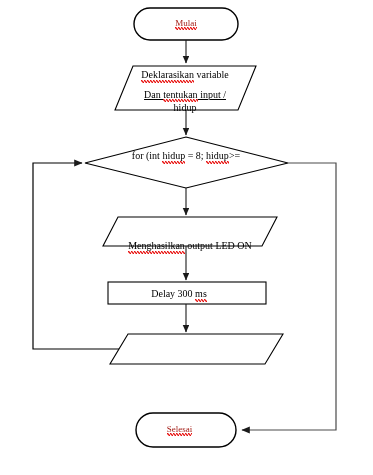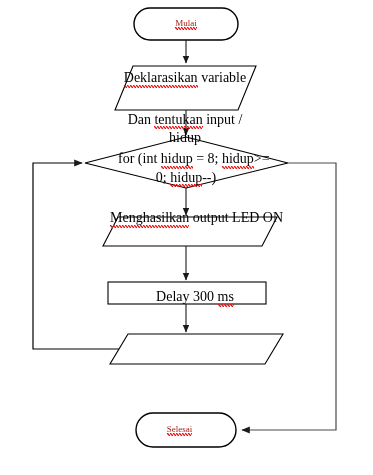"Deklarasikan variable" .fs9 { font-size: 14px -> 10px }
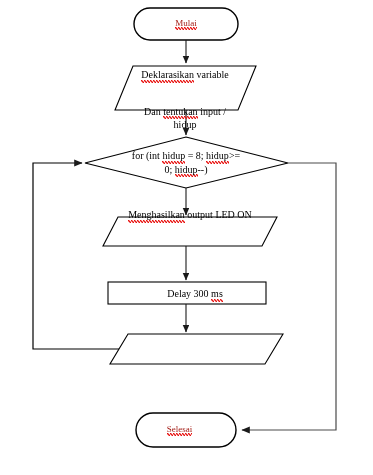"Dan tentukan input /" div { margin-top: 23px -> 6px; text-decoration: none -> underline }
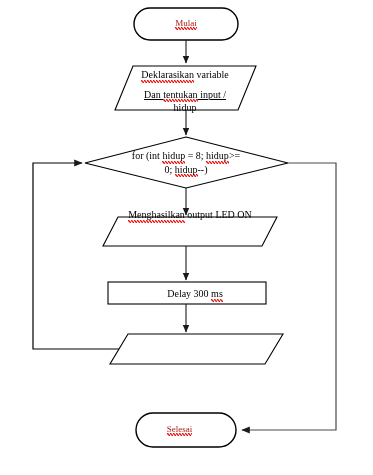"0; hidup--)" div { html: <div> <span>0; </span><span>hidup</span><span>--)</span> </div> -> none }
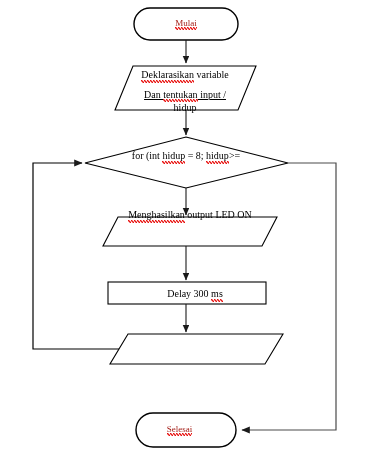"Menghasilkan output LED ON" div.label { top: 209px -> 240px }
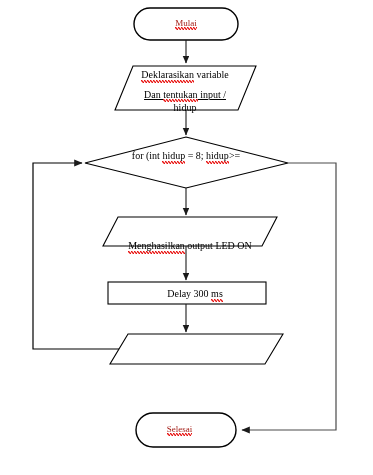"Delay 300 ms" div.label { left: 116px -> 100px }
